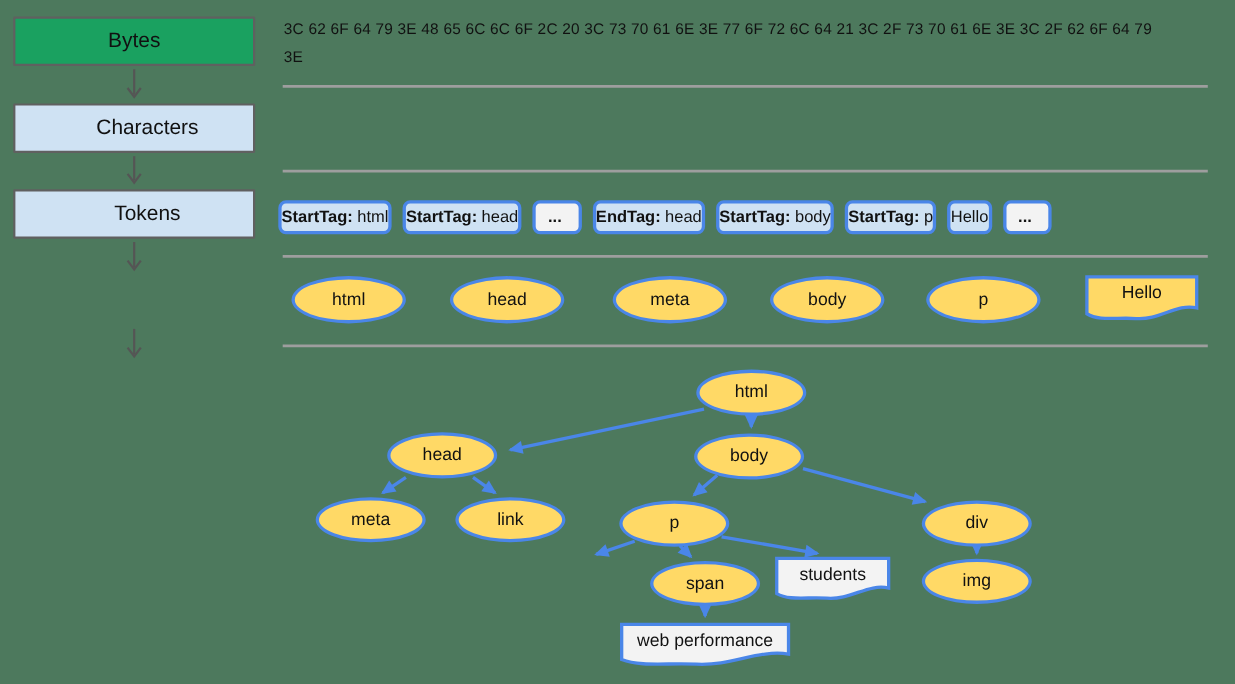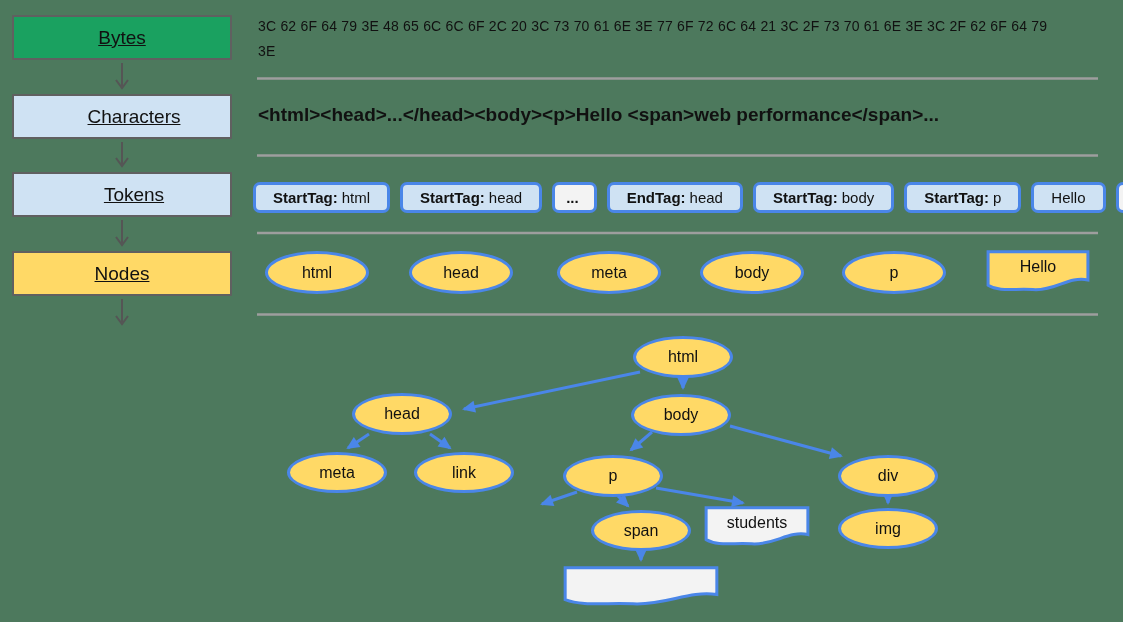"Bytes" .pbox { text-decoration: underline -> none }
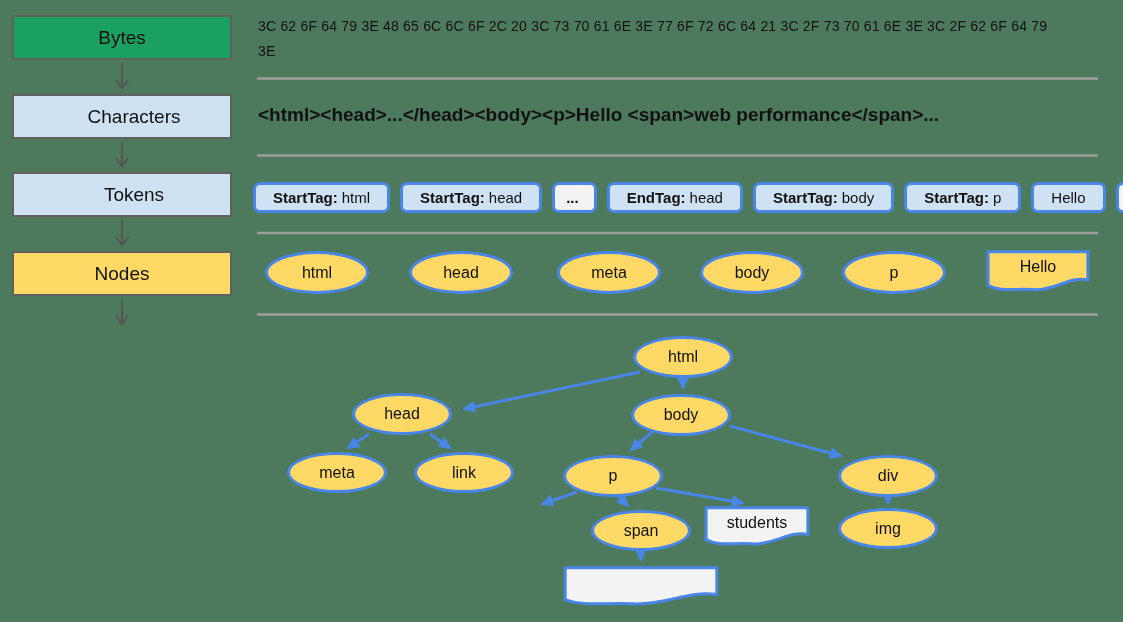"<html><head>...</head><body><p>Hello" div.chars { html: <div>&lt;html&gt;&lt;head&gt;...&lt;/head&gt;&lt;body&gt;&lt;p&gt;Hello &lt;span&gt;web performance&lt;/span&gt;...</div> -> none }
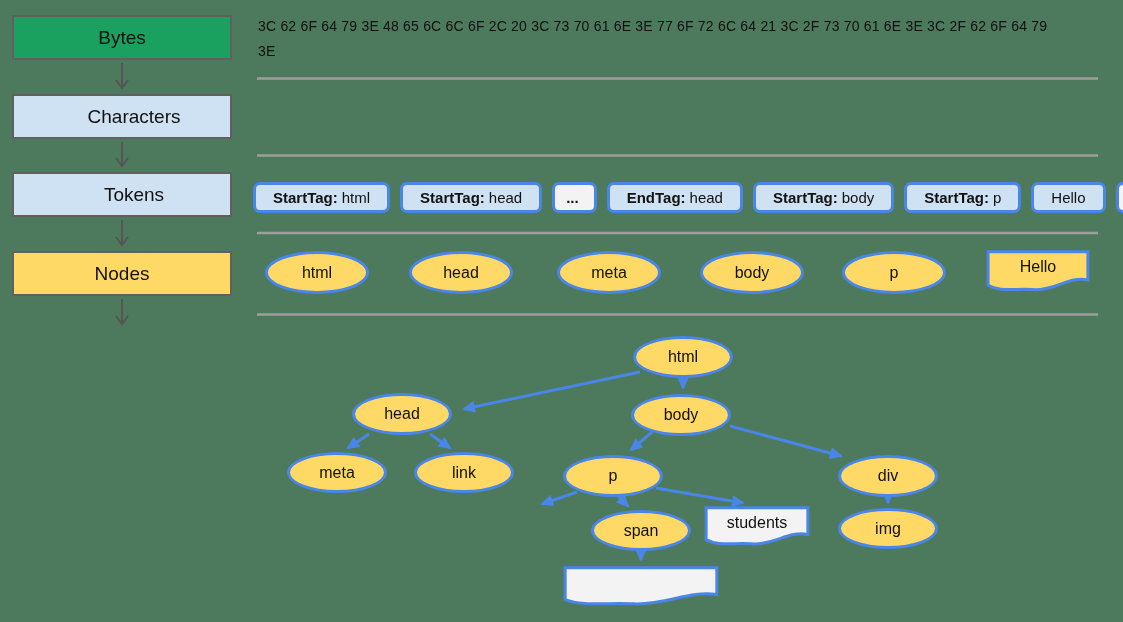"StartTag:" .token { padding: 0 17px -> 0 0 }
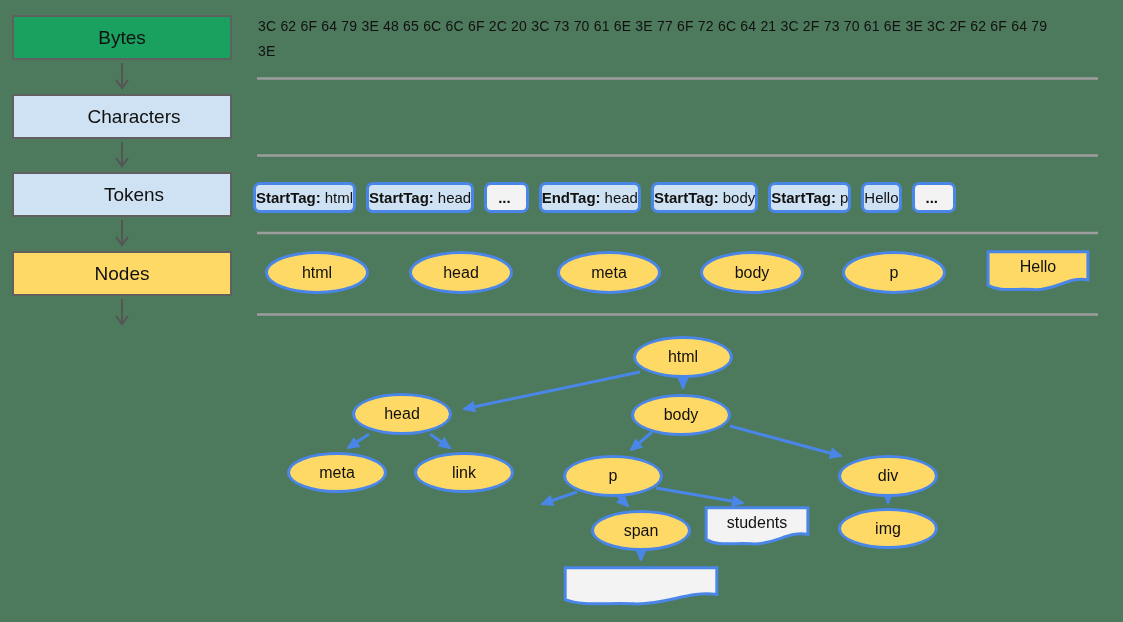"Nodes" div.pbox { html: <div> <span>Nodes</span> </div> -> none }
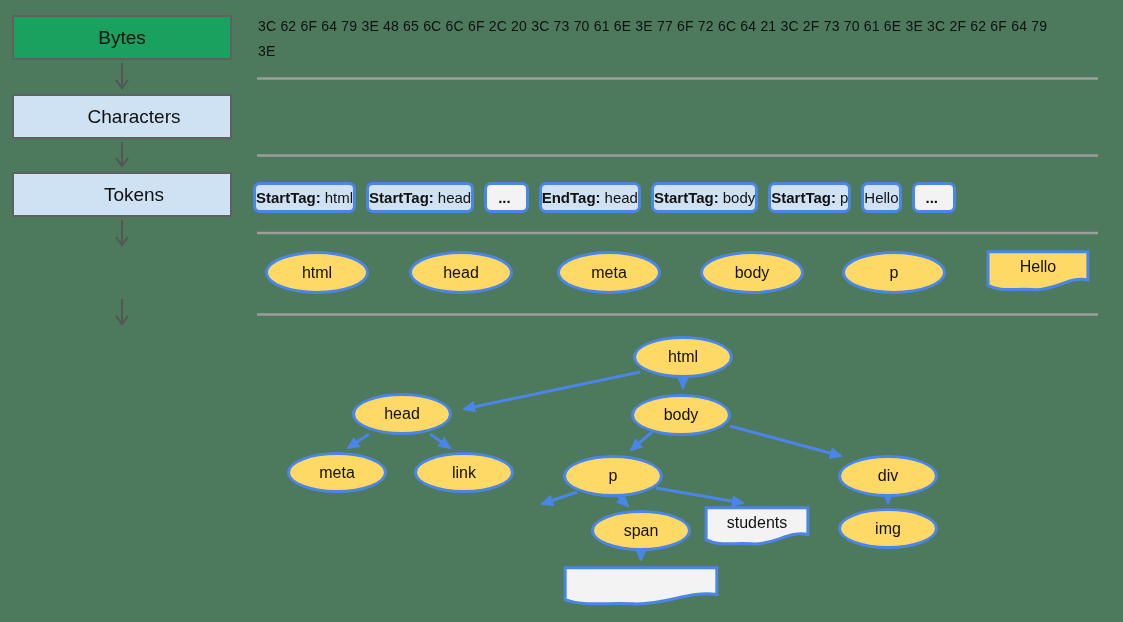"web performance" span.flag-label { html: none -> <span>web performance</span> }
